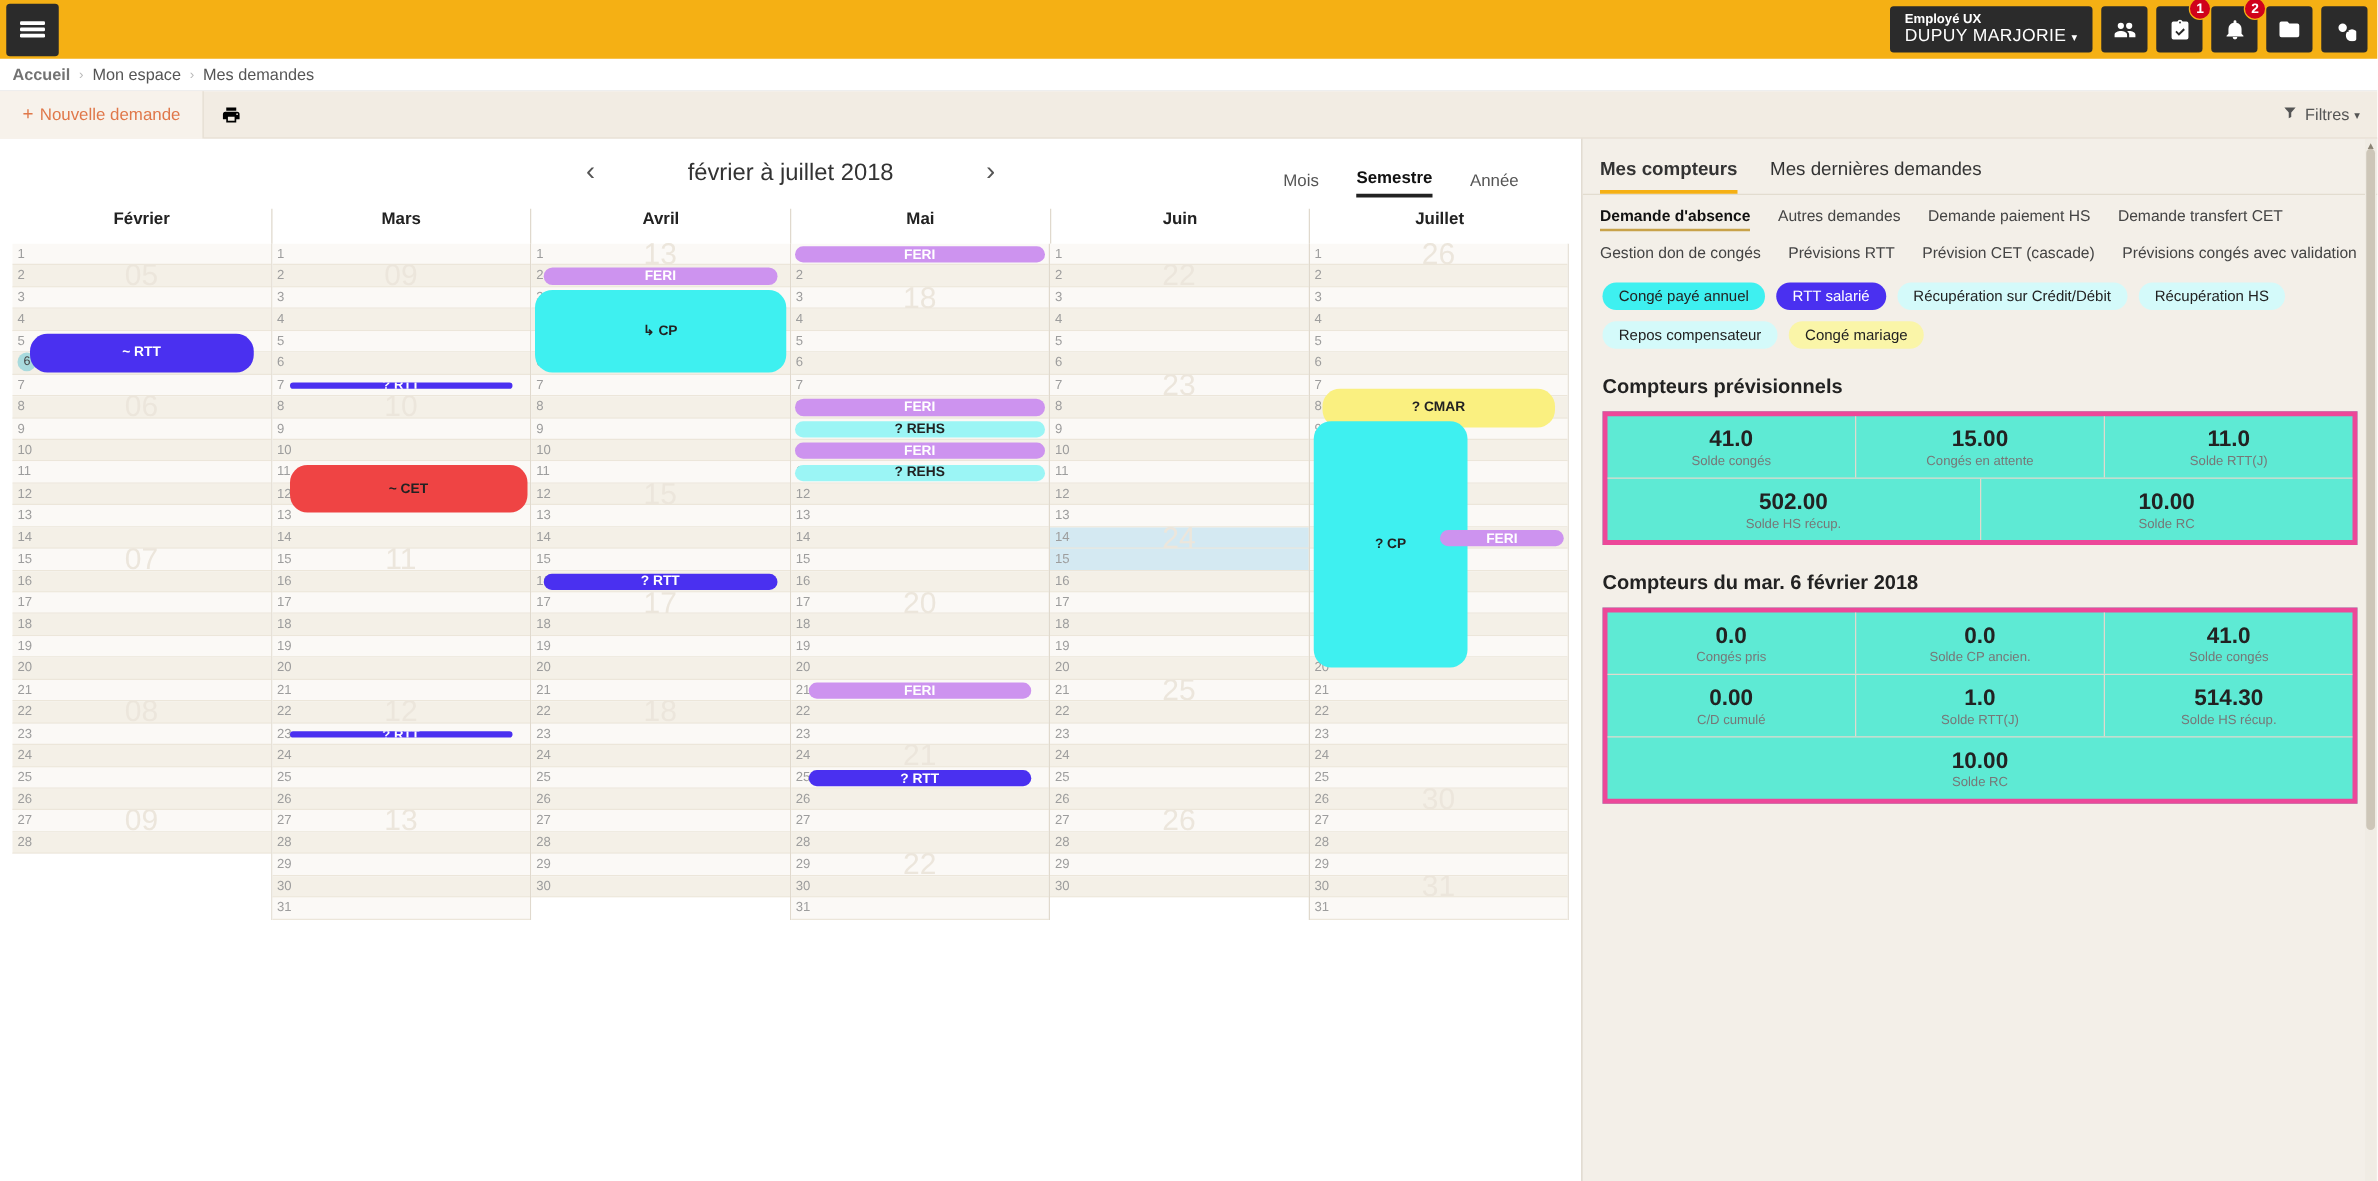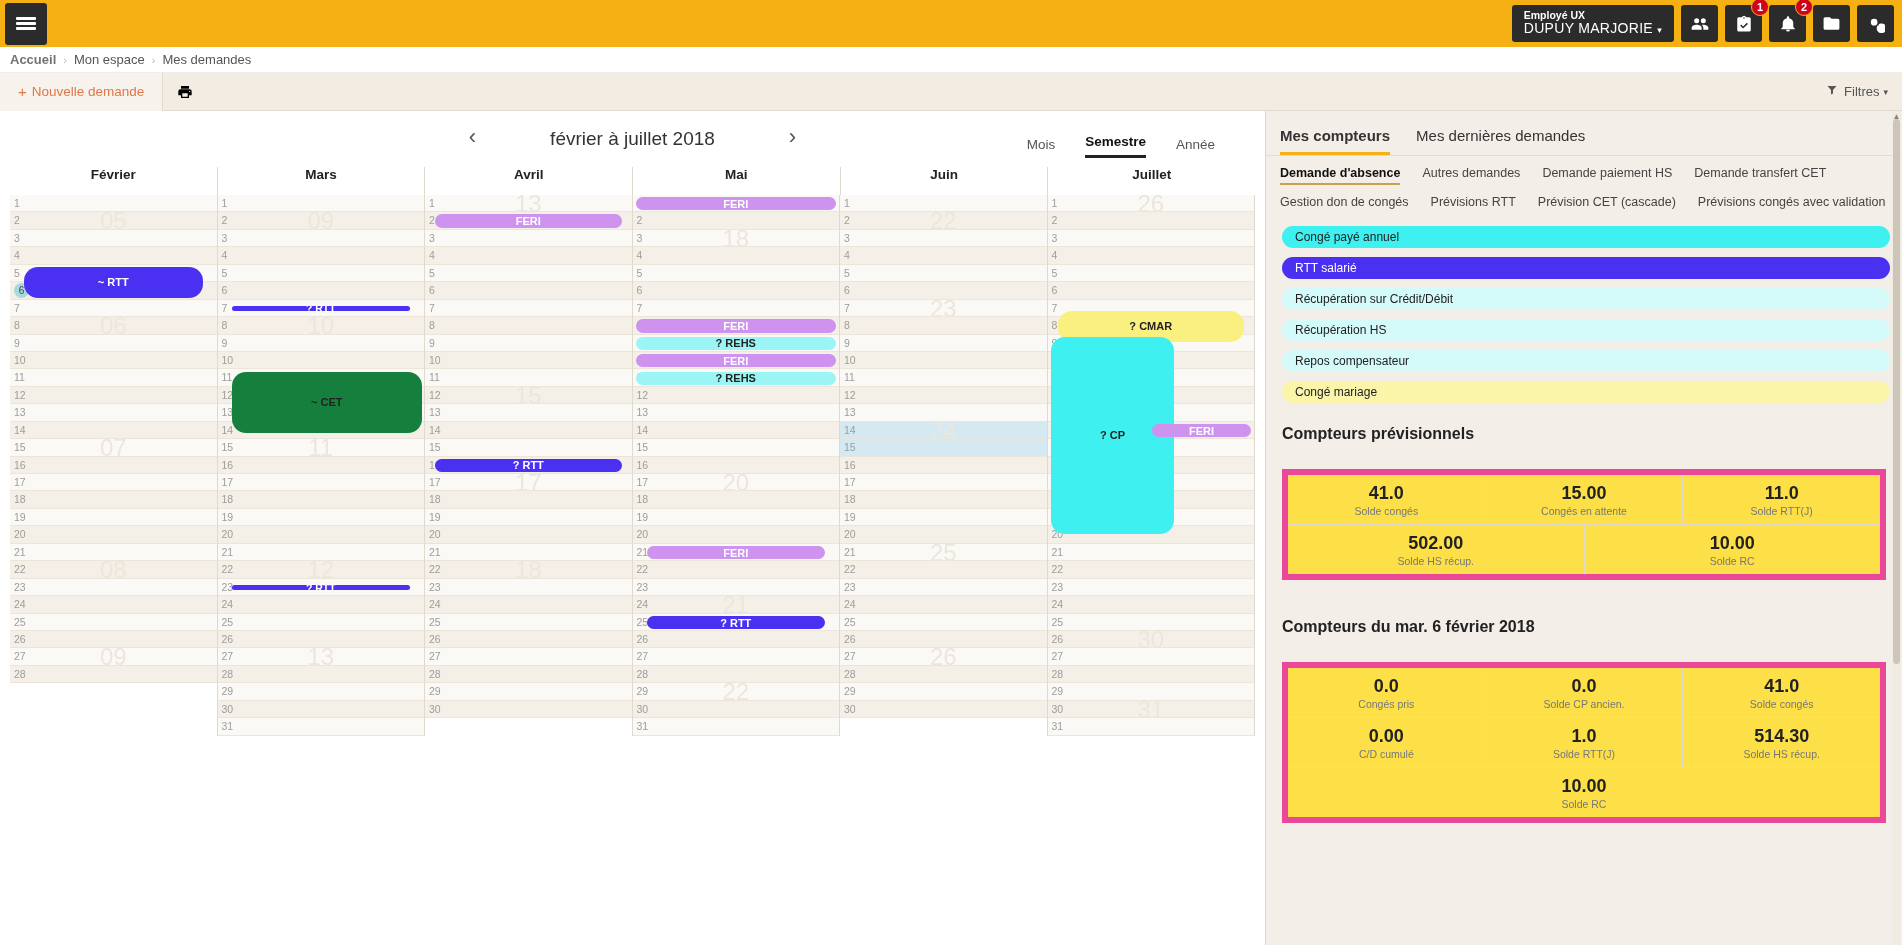"Congé payé annuel" #pills { flex-direction: column -> none }
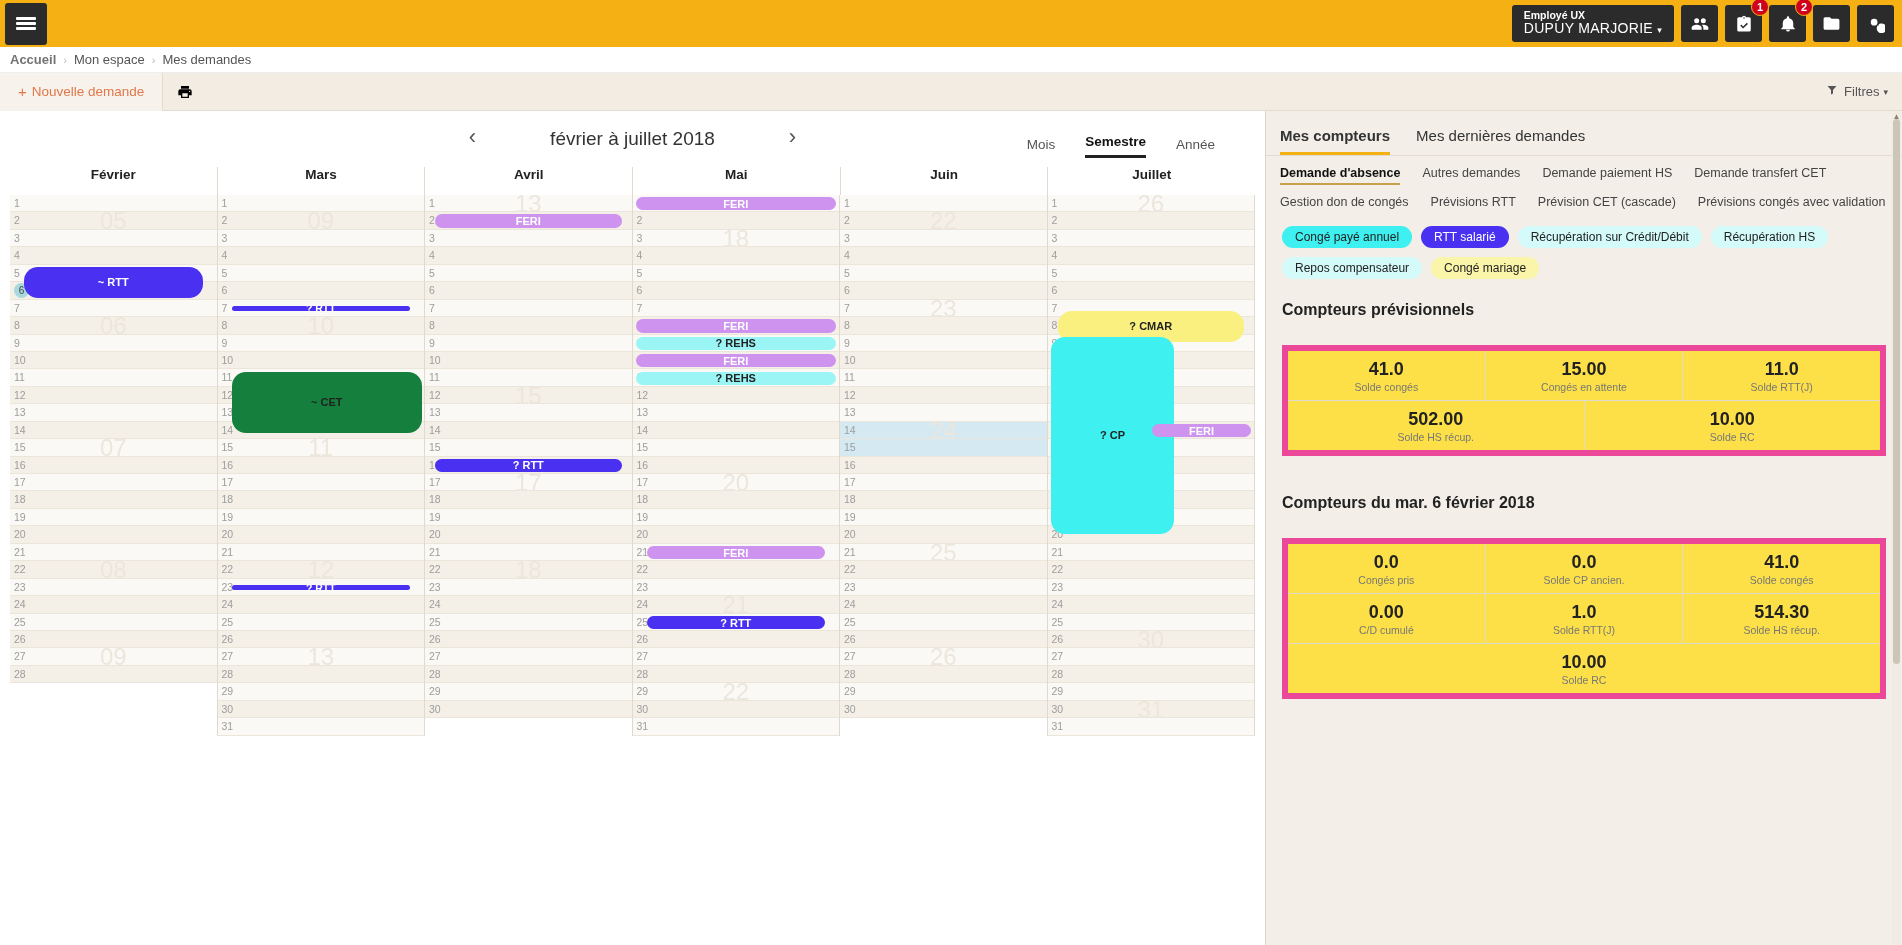"↳ CP" div.ev { html: none -> <div>↳ CP</div> }
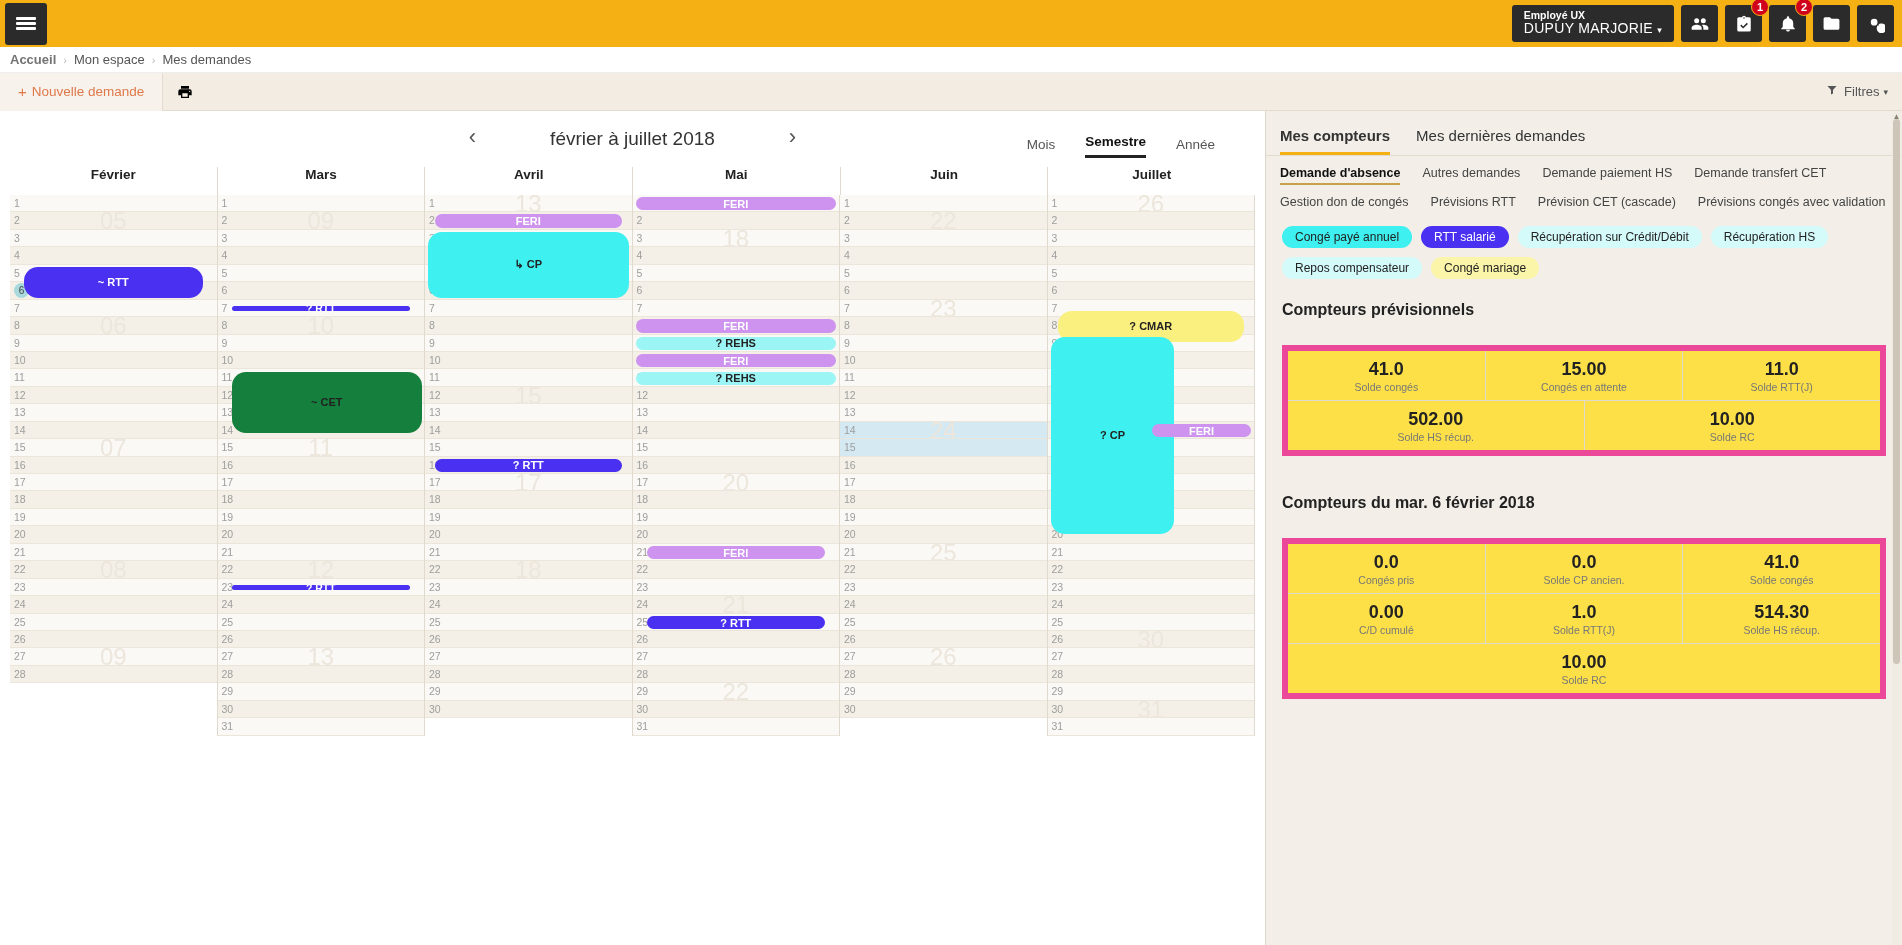"41.0" .ctable { background: #fde047 -> #5eead4; border: 6px solid #ec4899 -> 4px solid #ec4899; margin: 16px 16px -> 0 16px }
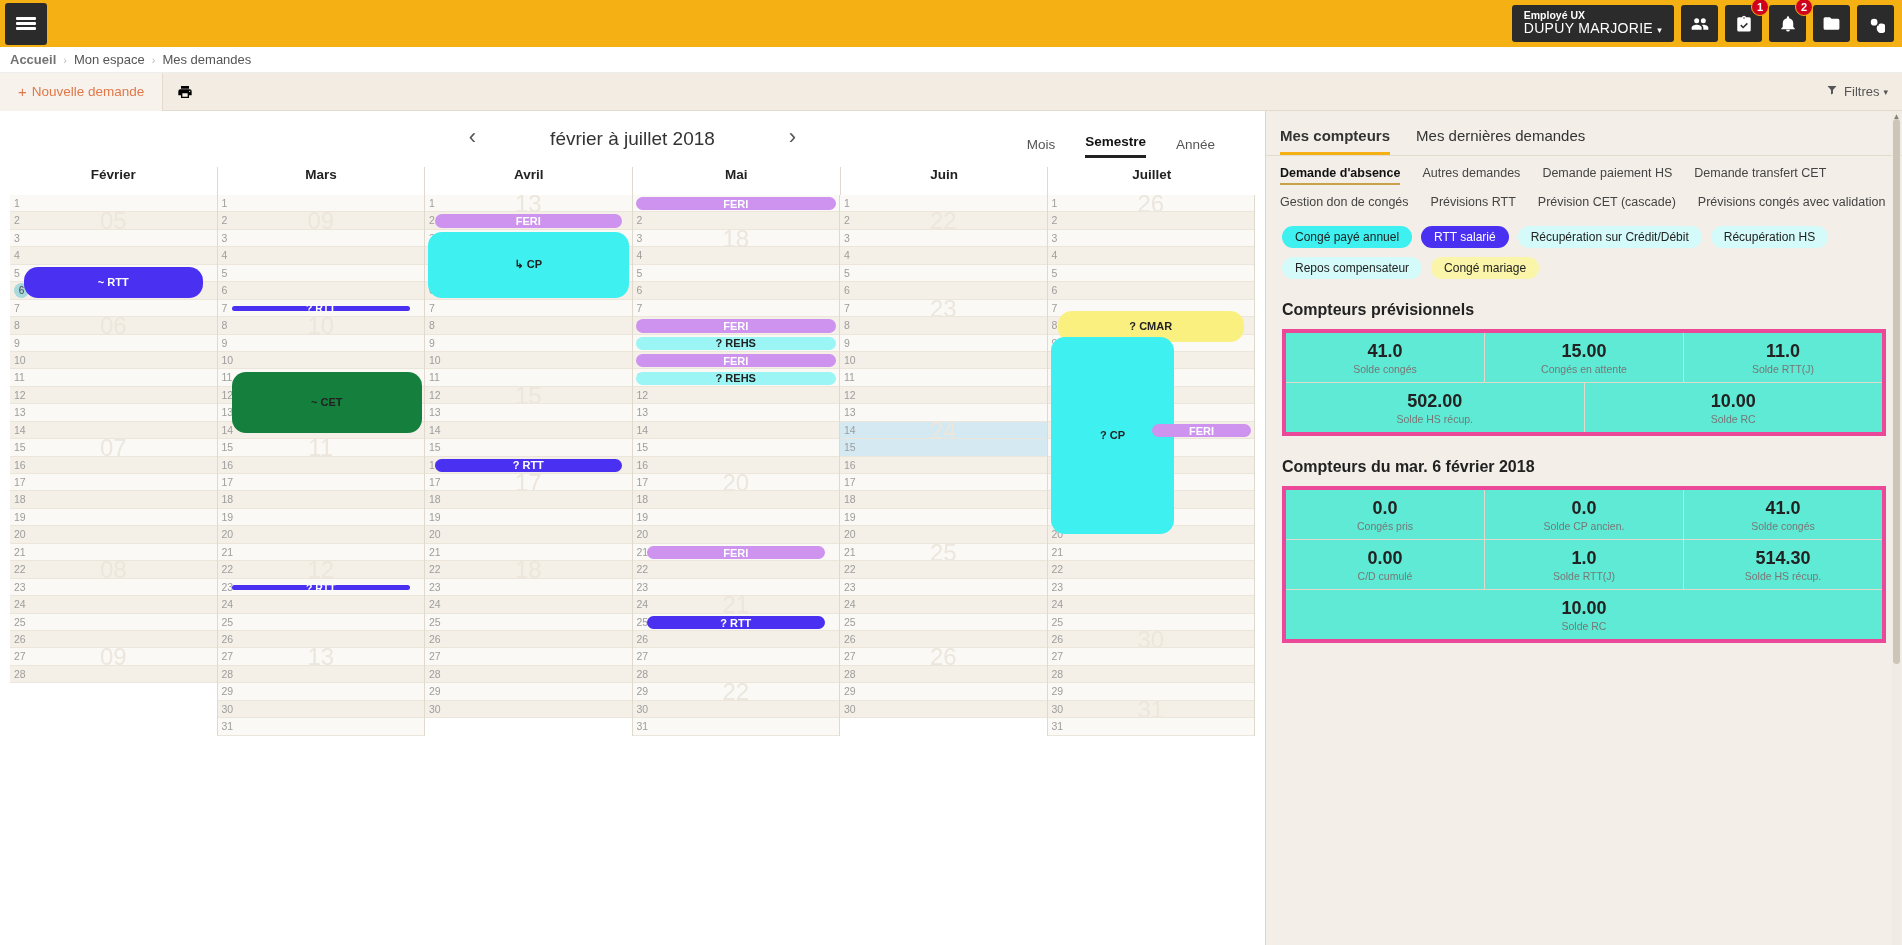"~ CET" div.ev { background: #15803d -> #ef4444; height: 61px -> 38px }
